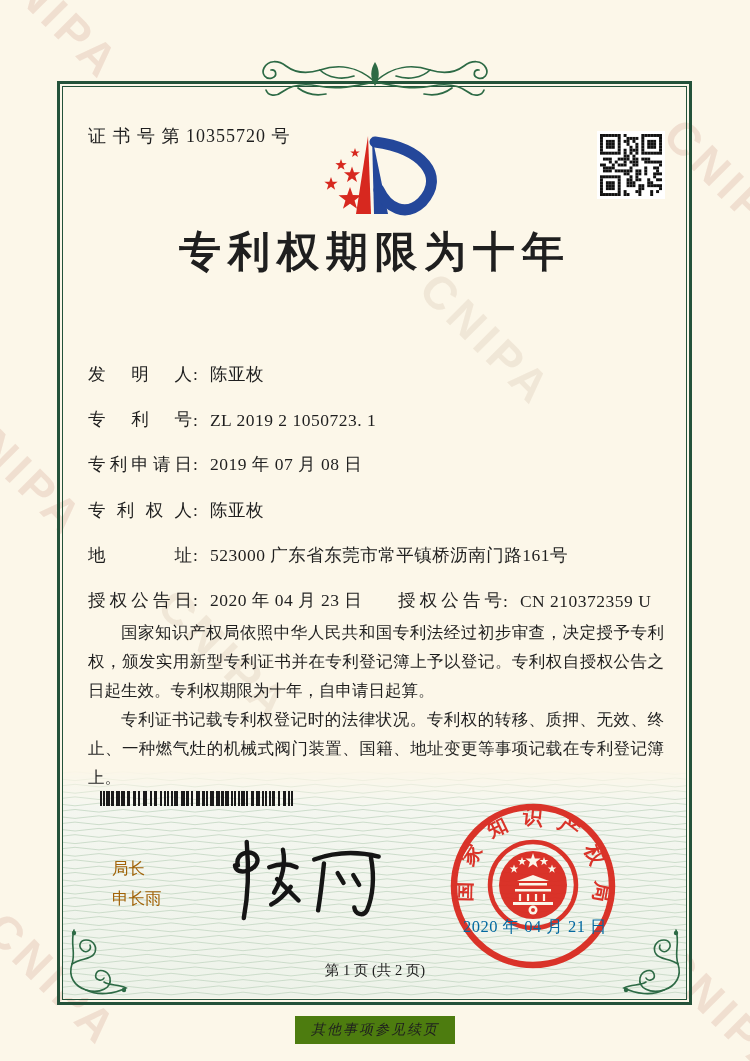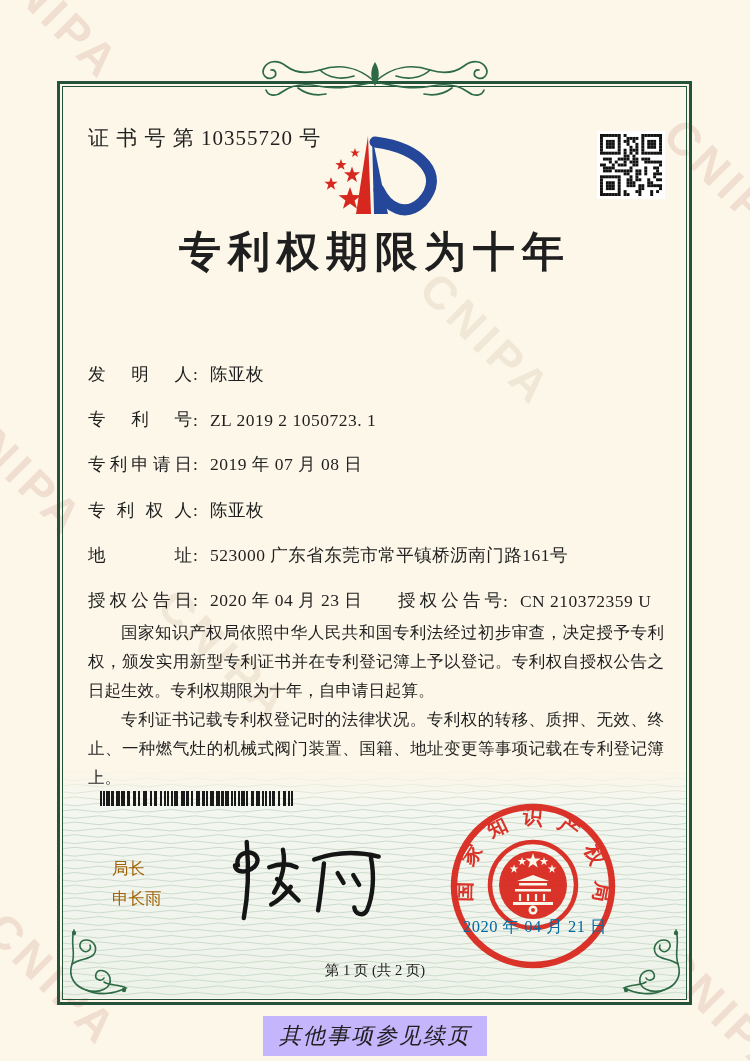"证 书 号 第 10355720" .cert-no { font-size: 21px -> 18px }
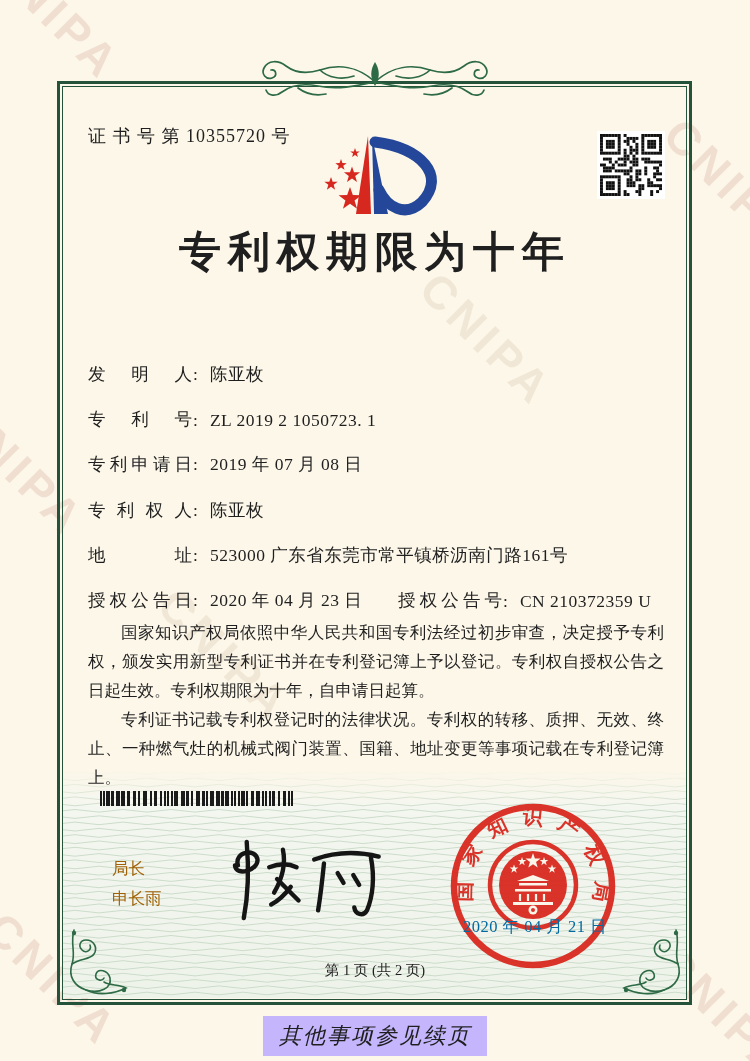"其他事项参见续页" .note { background: #c4b5fd -> #4d7c0f; font-size: 22px -> 14px }
